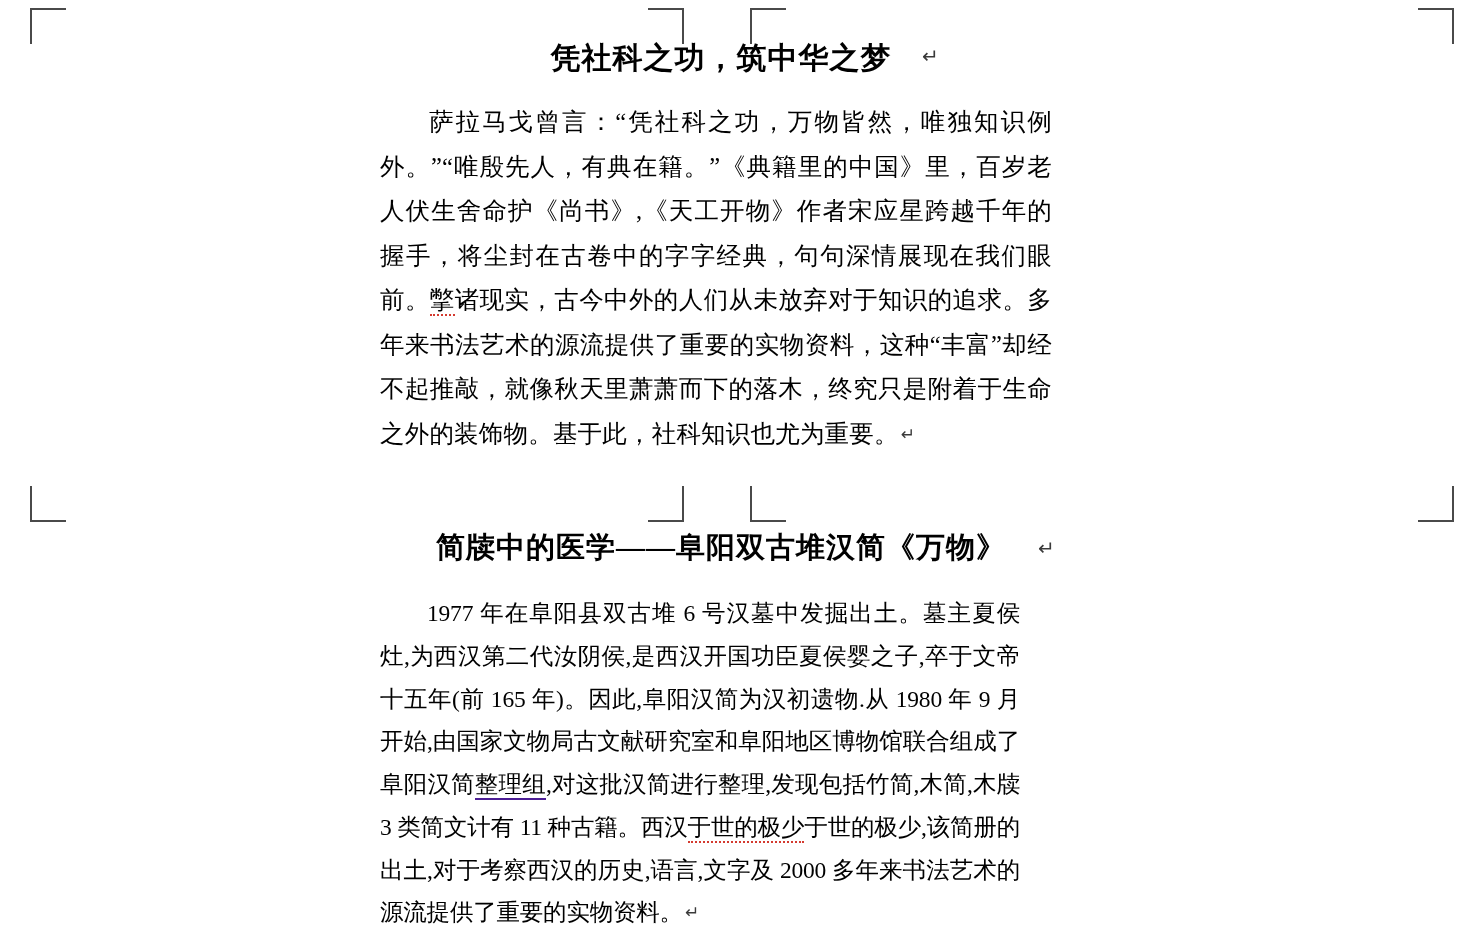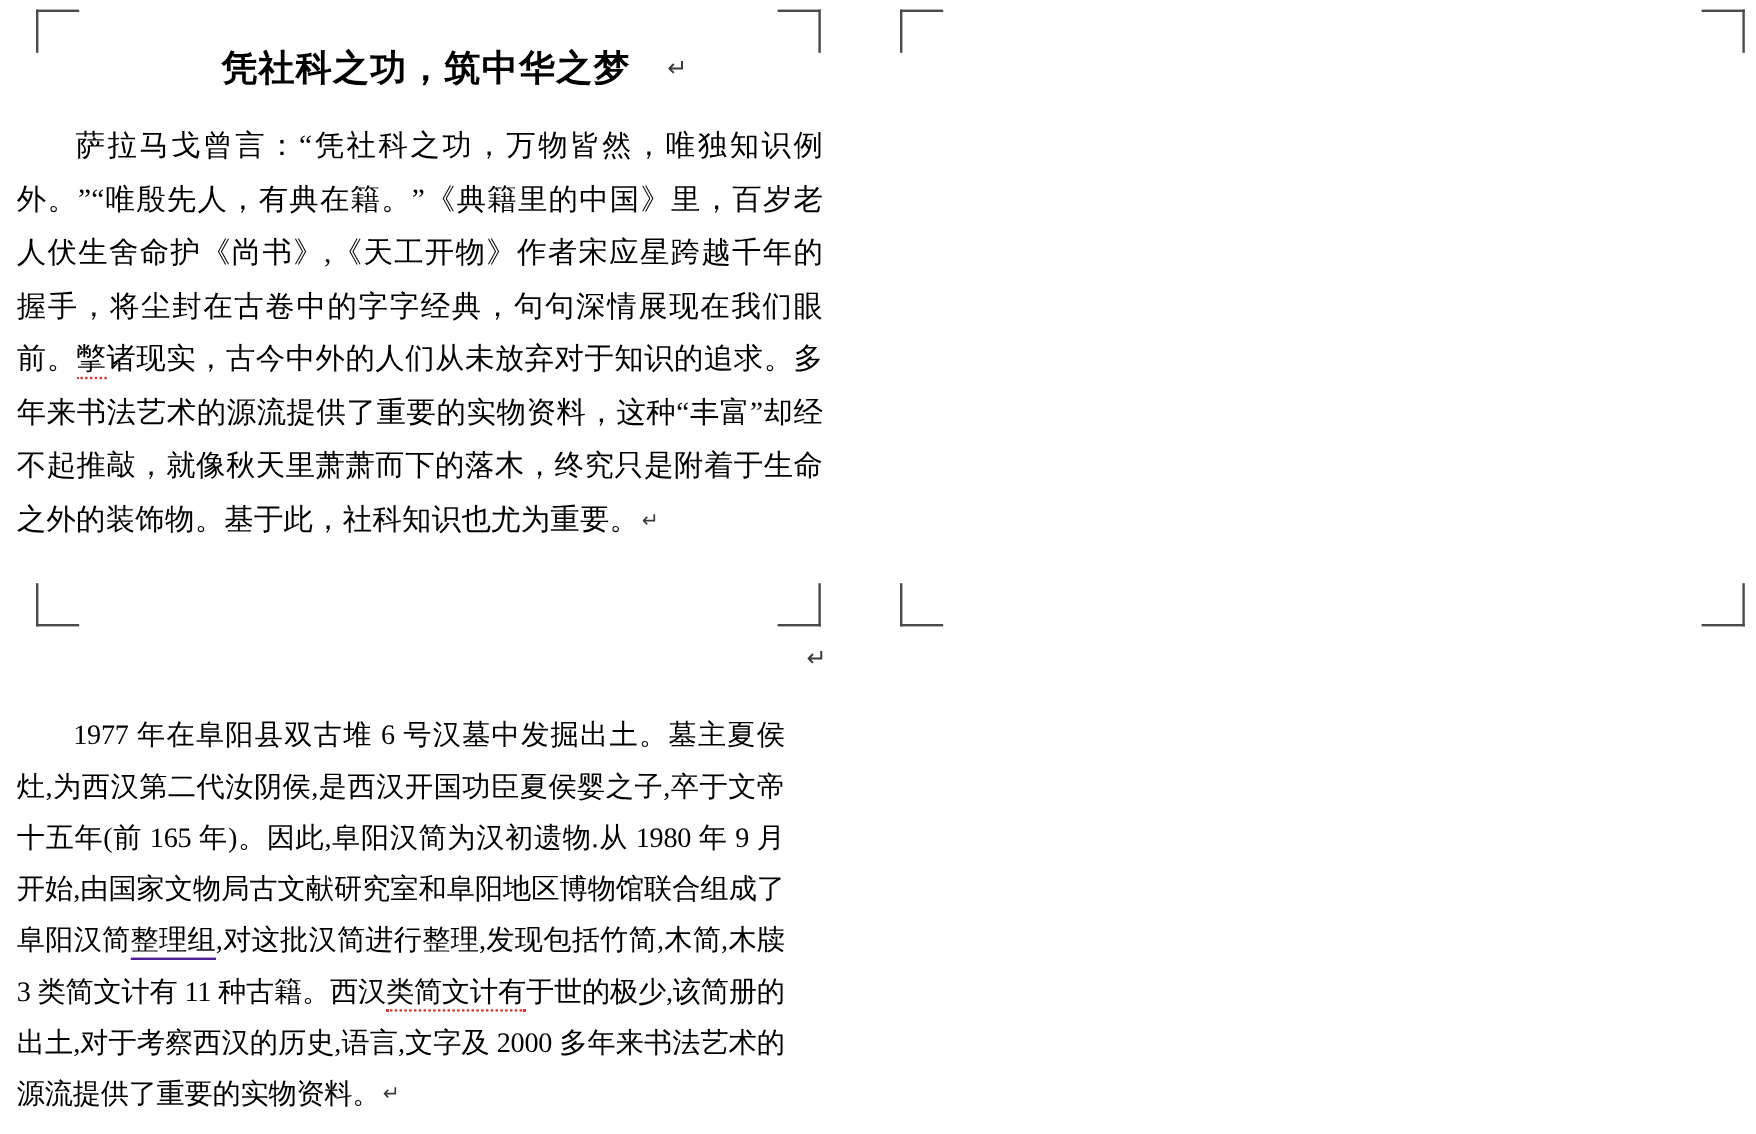"凭社科之功，筑中华之梦" .page { flex-direction: row -> column }
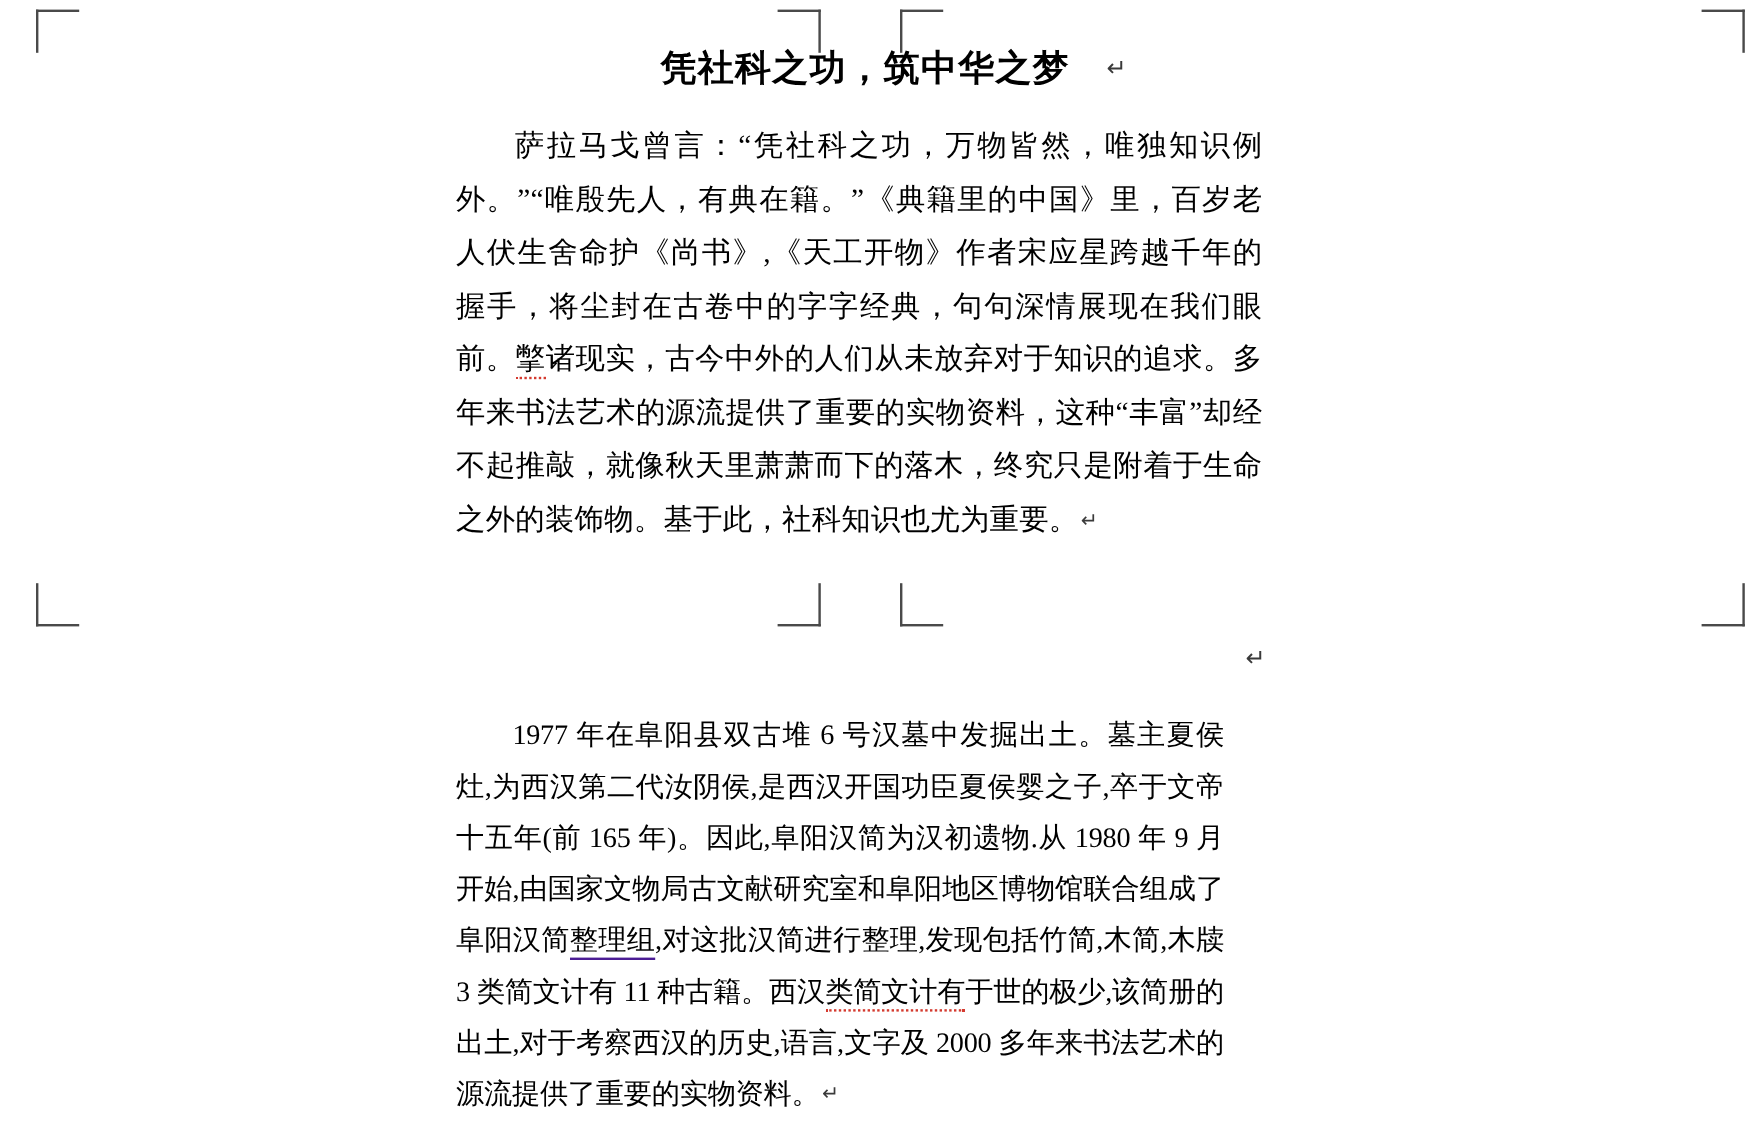"简牍中的医学——阜阳双古堆汉简《万物》" h1.doc-title { html: none -> <h1>简牍中的医学——阜阳双古堆汉简《万物》</h1> }
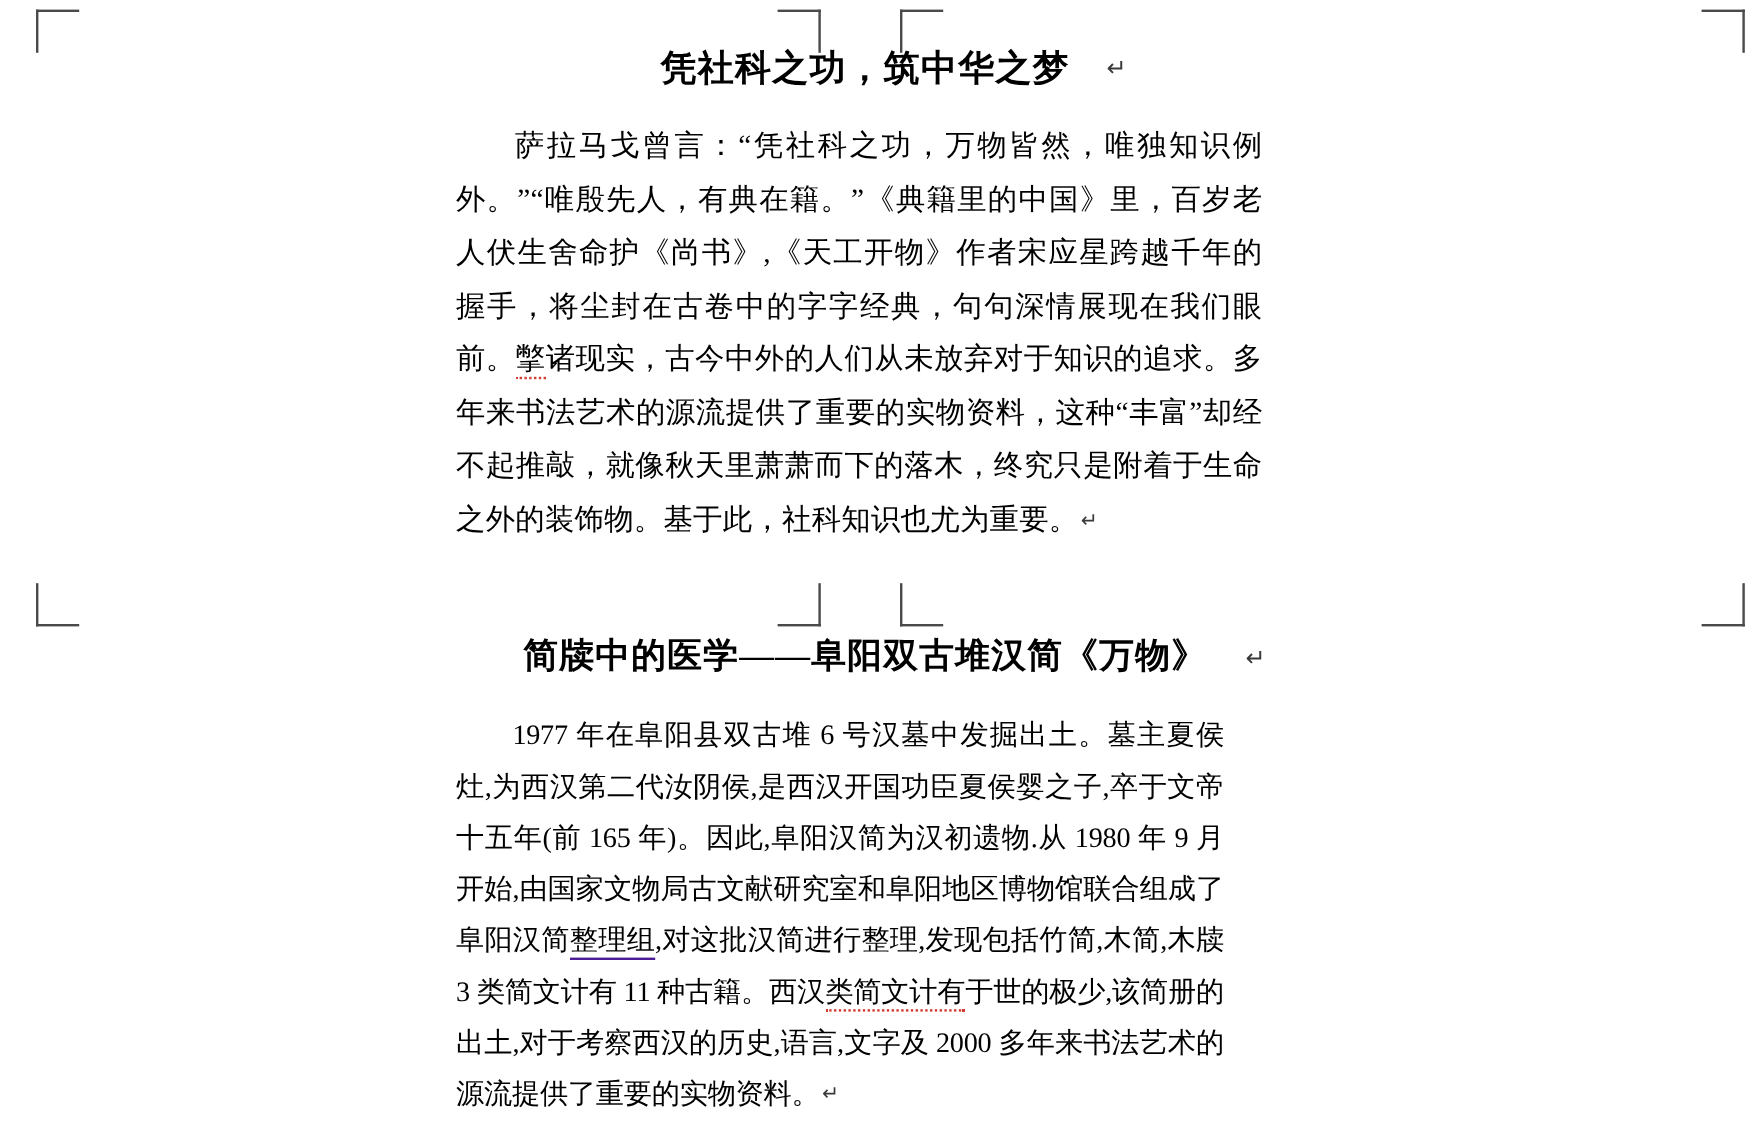"类简文计有" span.sp-red { text: 类简文计有 -> 于世的极少 }
